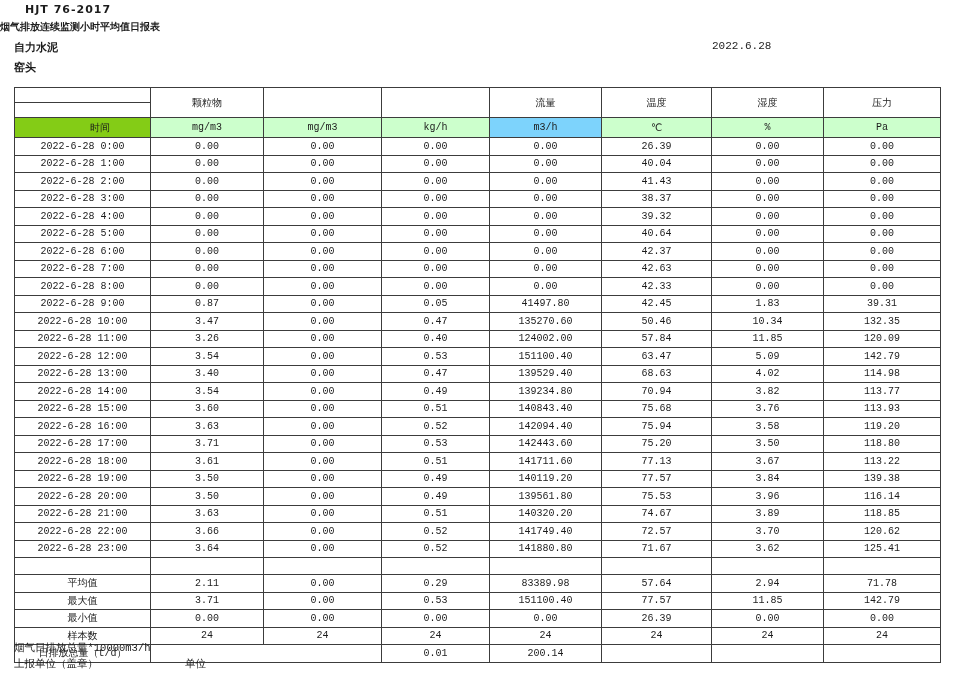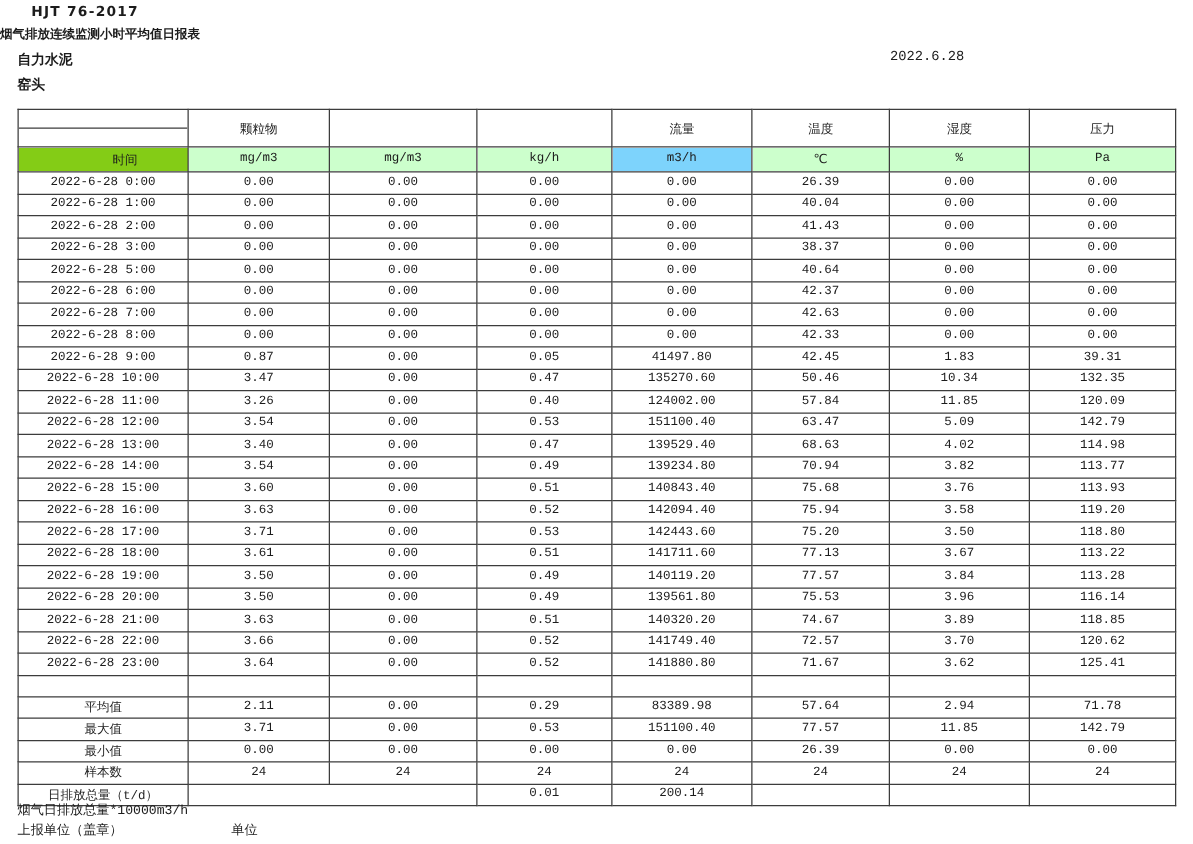"2022-6-28 4:00" tr { html: none -> <tr> <td>2022-6-28 4:00</td> <td>0.00</td> <td>0.00</td> <td>0.00</td> <td>0.00</td> <td>39.32</td> <td>0.00</td> <td>0.00</td> </tr> }
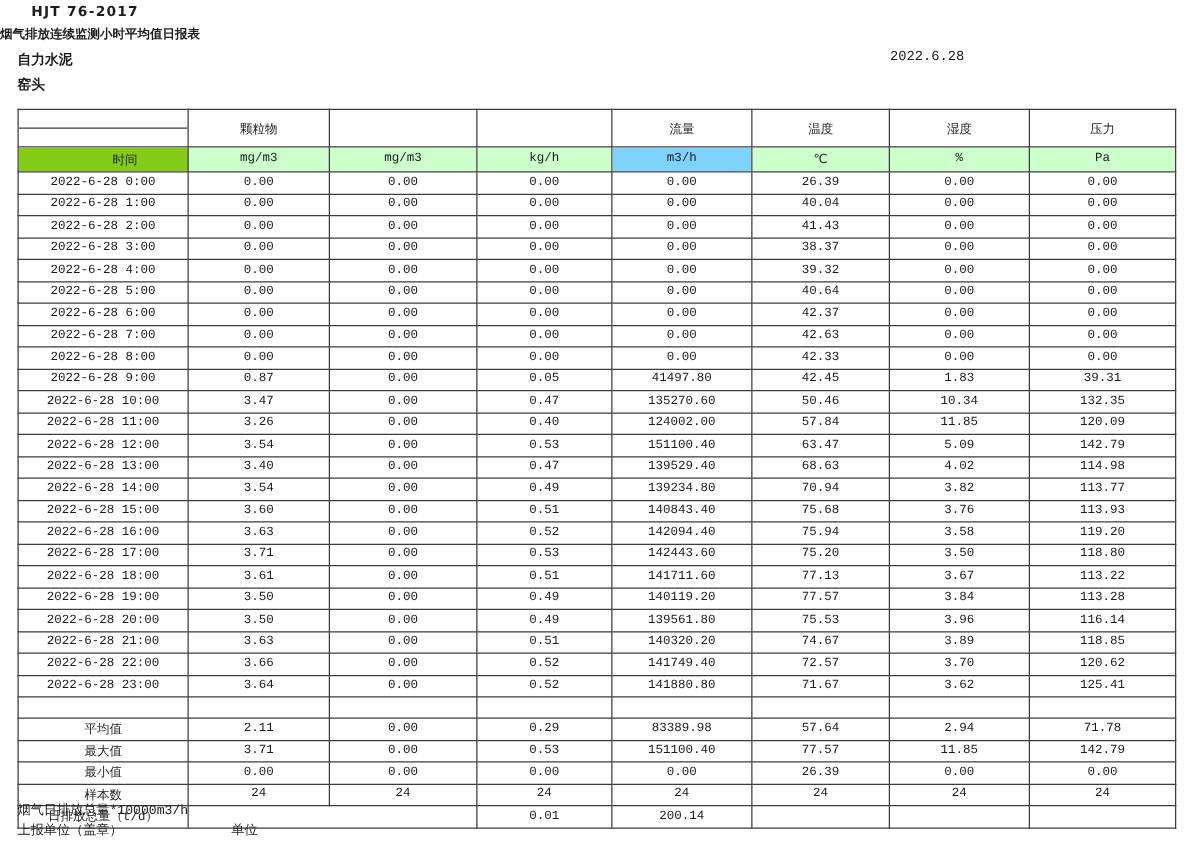"113.28" td { text: 113.28 -> 139.38 }
